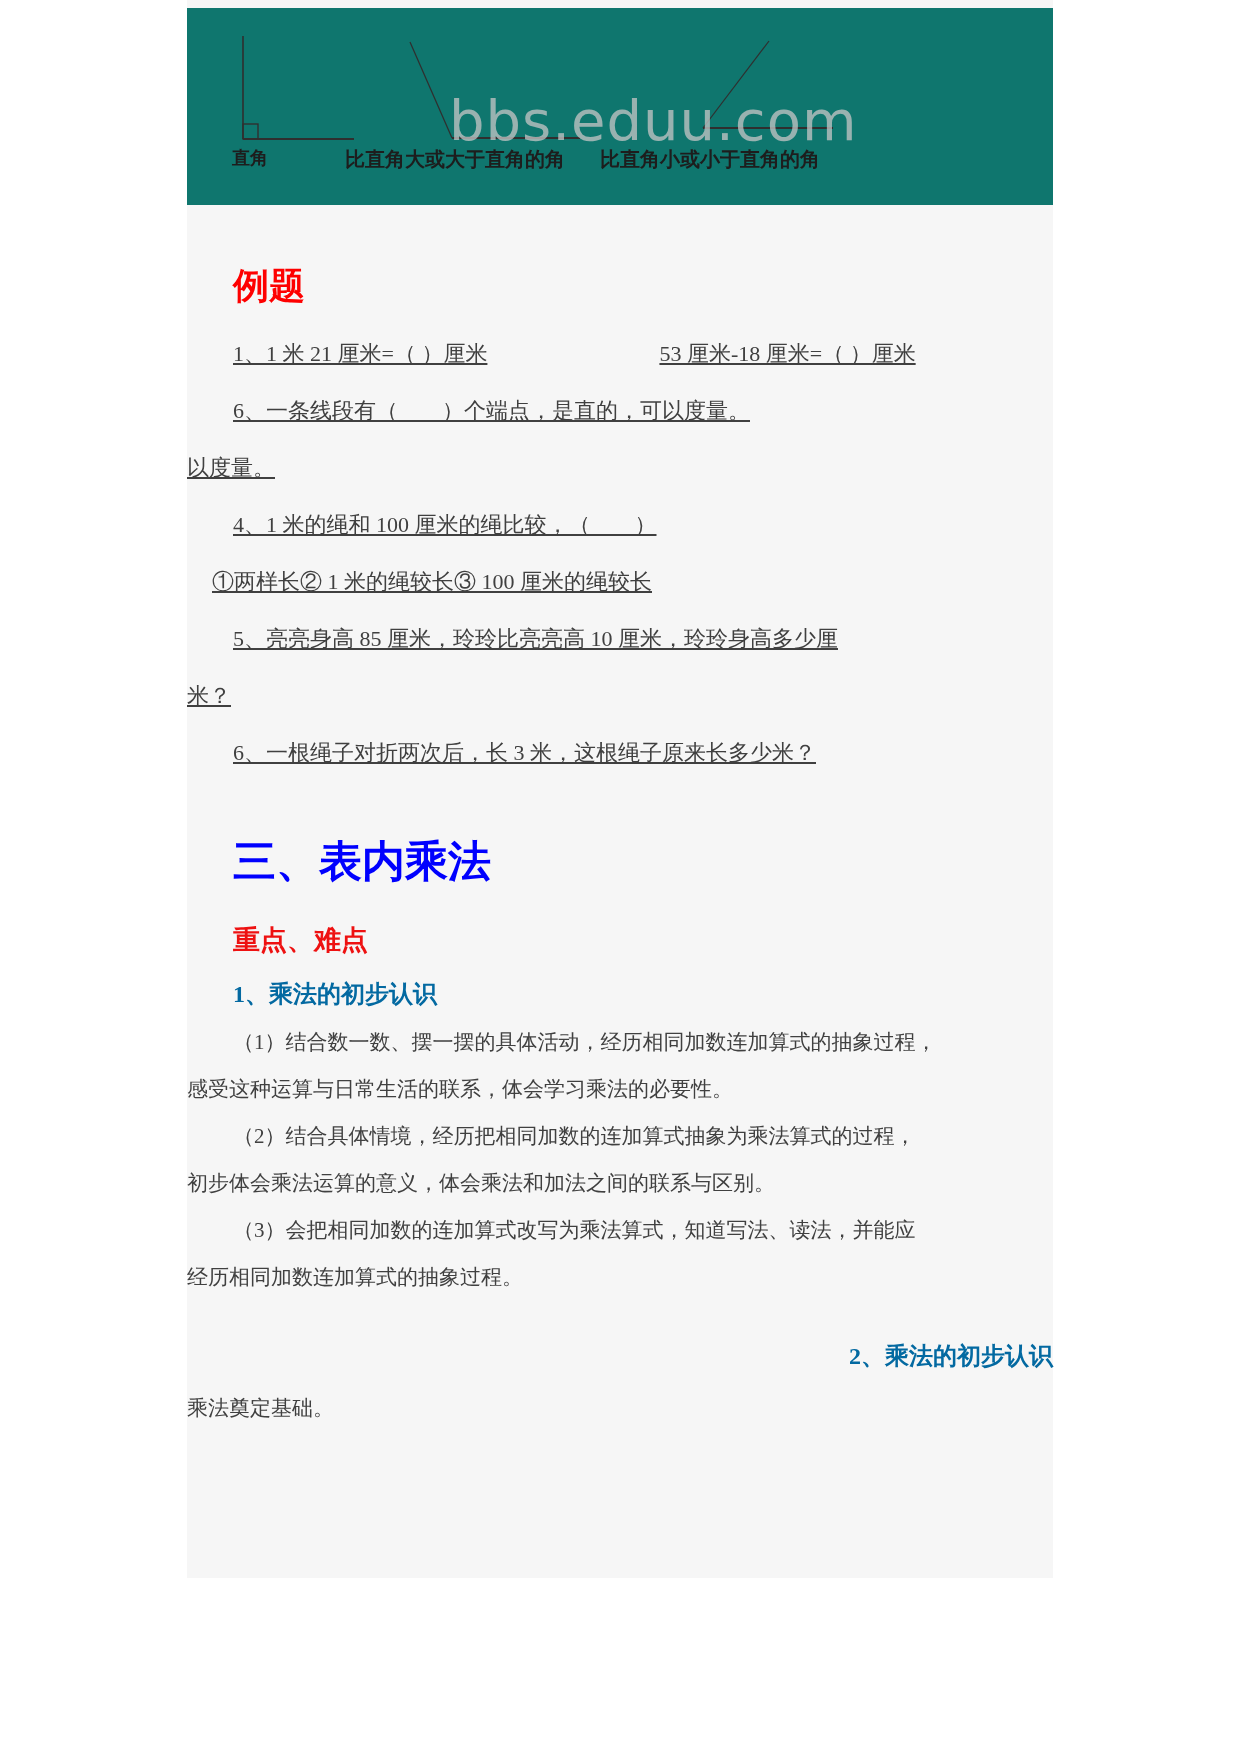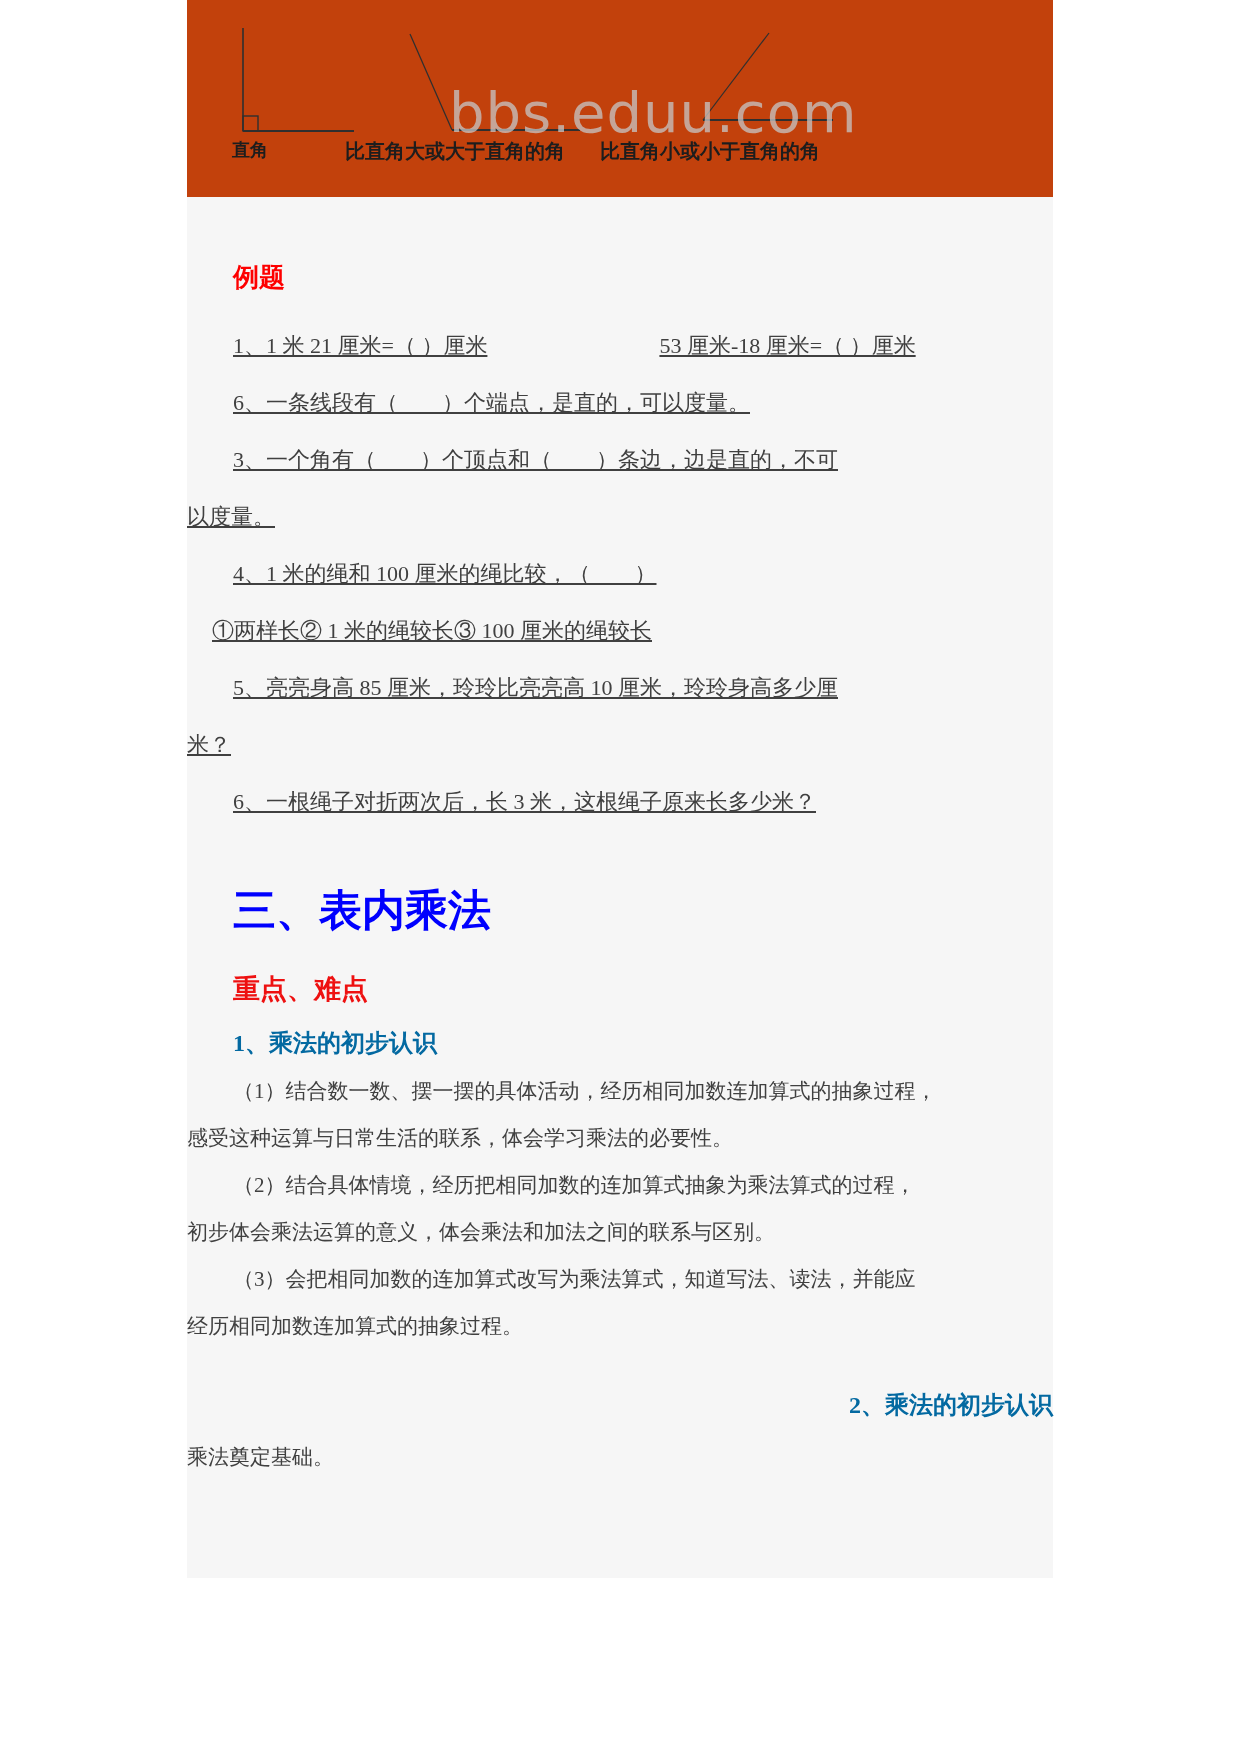"bbs.eduu.com" .figure { background: #c2410c -> #0f766e; margin-top: none -> 8px }
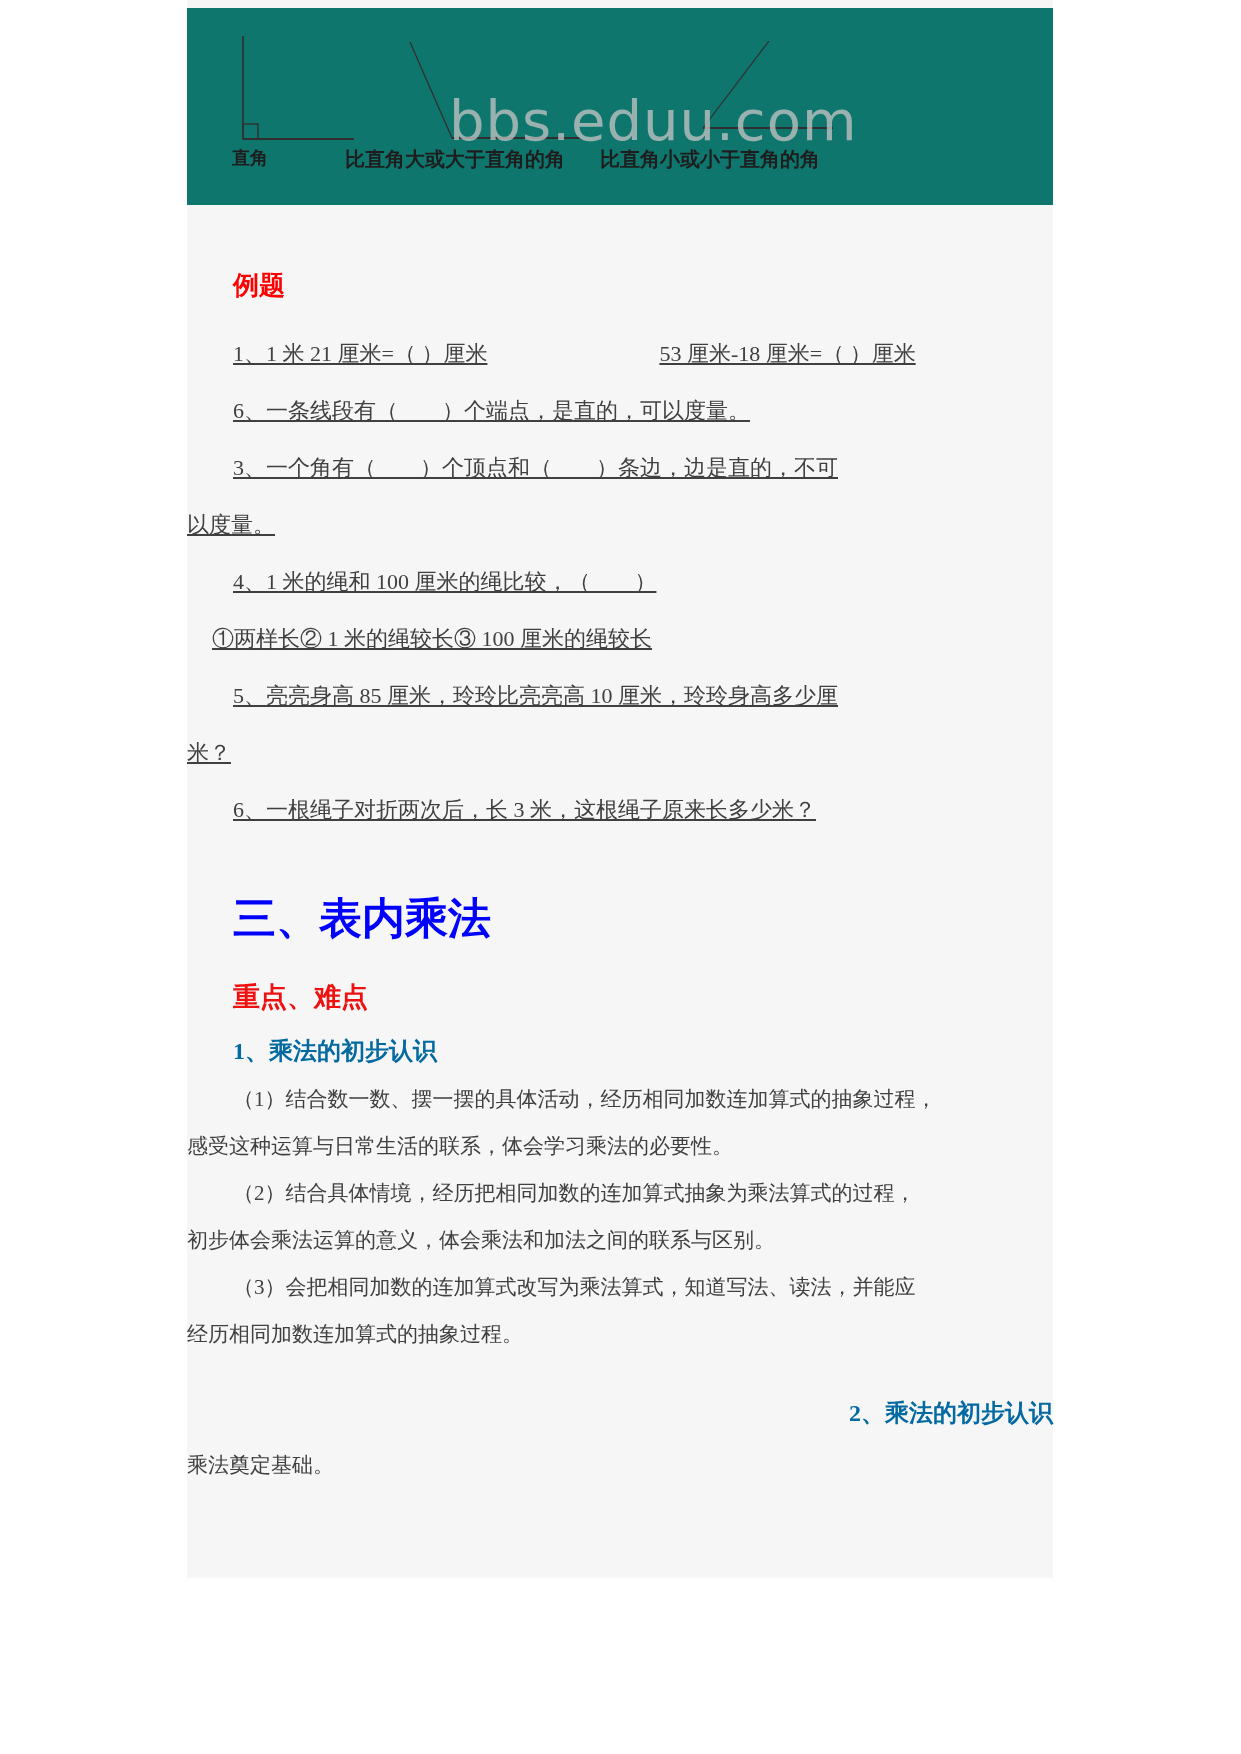"例题" .liti-heading { font-size: 26px -> 36px }
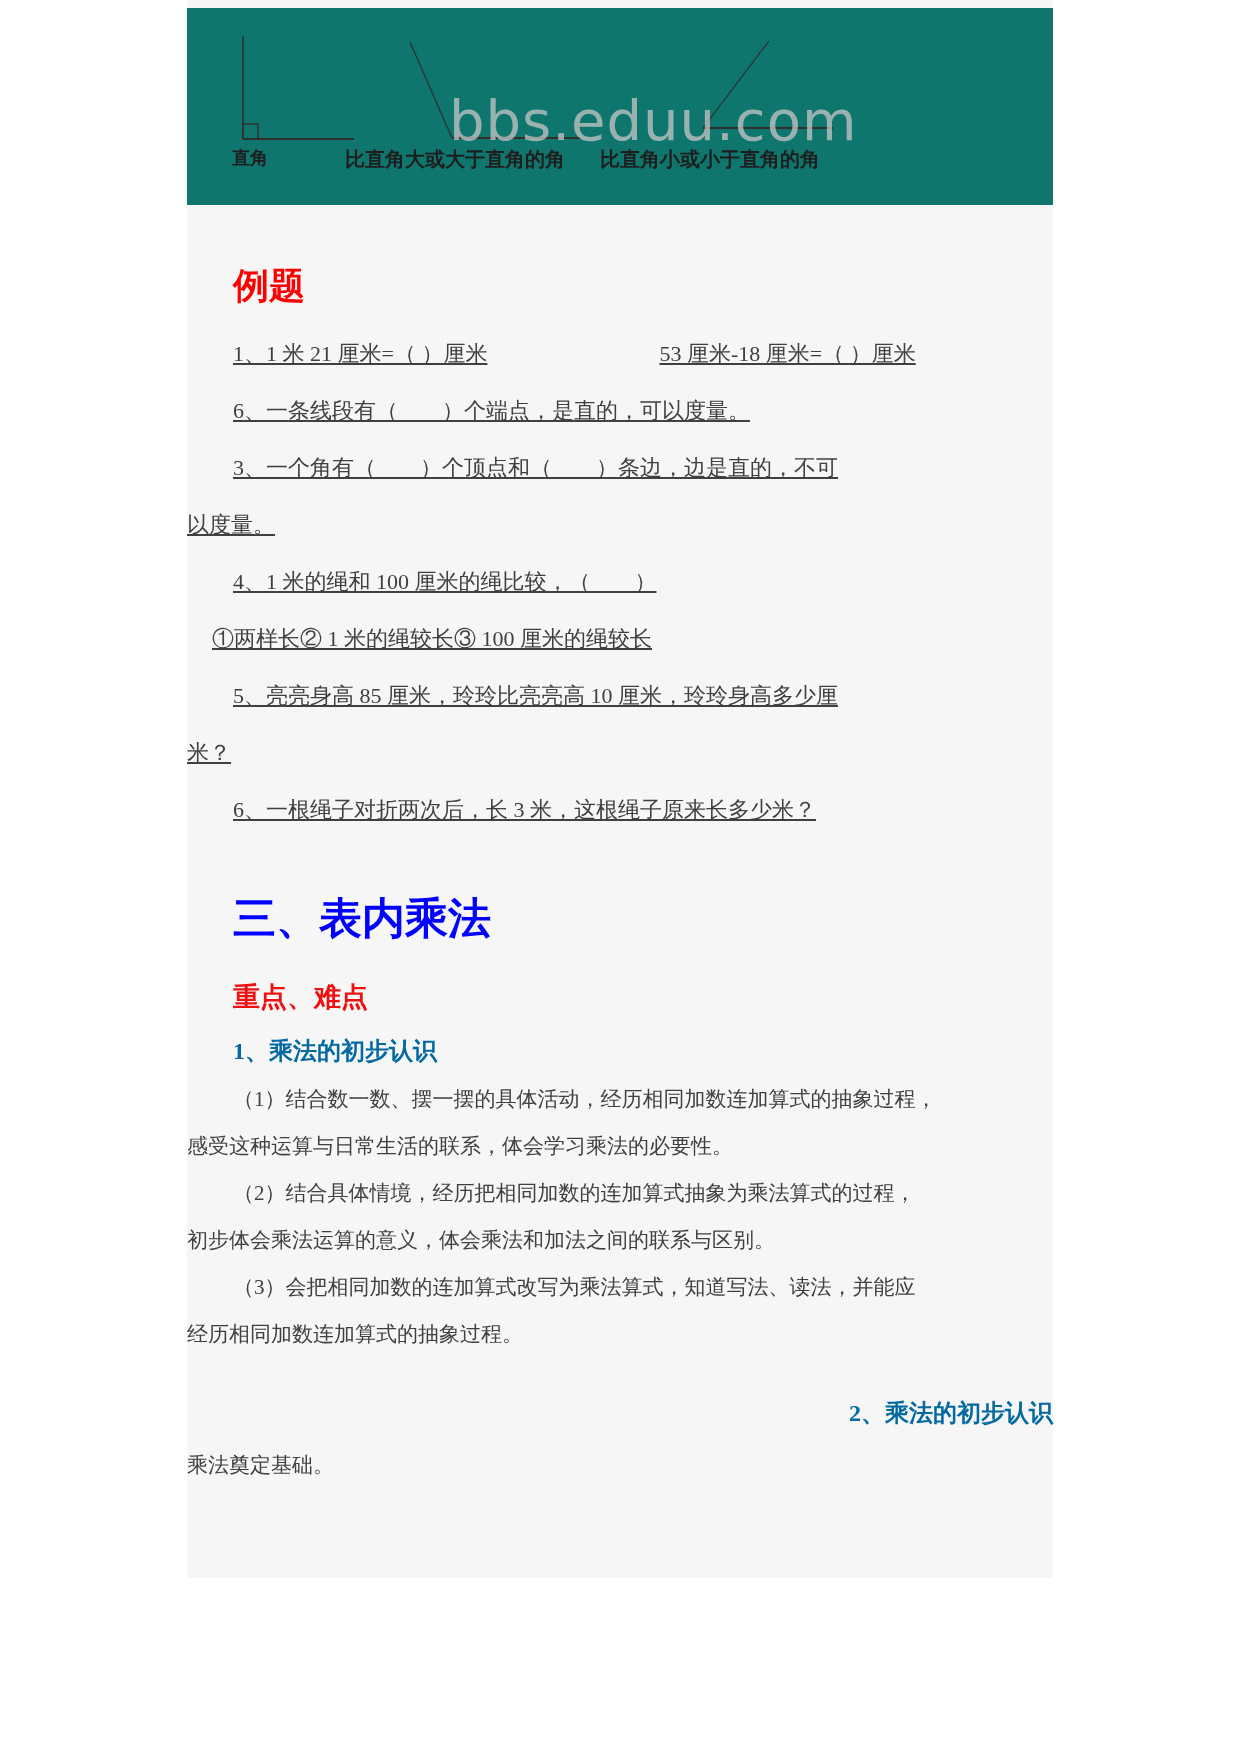"3、一个角有（ ）个顶点和（ ）条边，边是直的，不可" div.line { html: <div>3、一个角有（ ）个顶点和（ ）条边，边是直的，不可</div> -> none }
